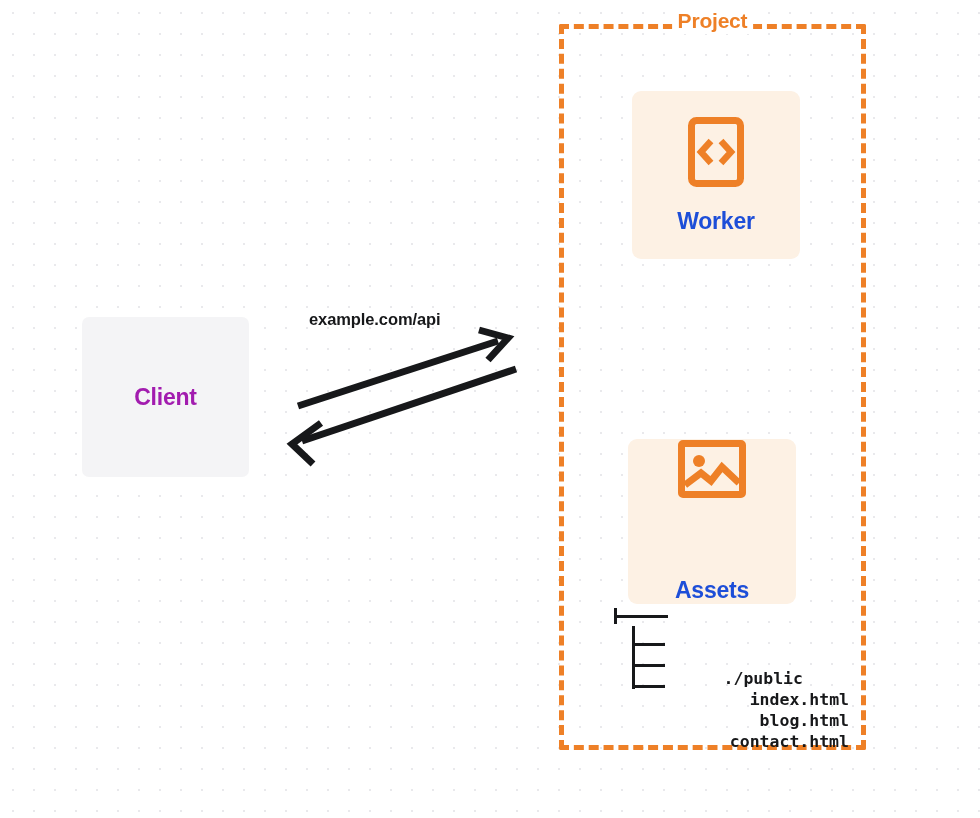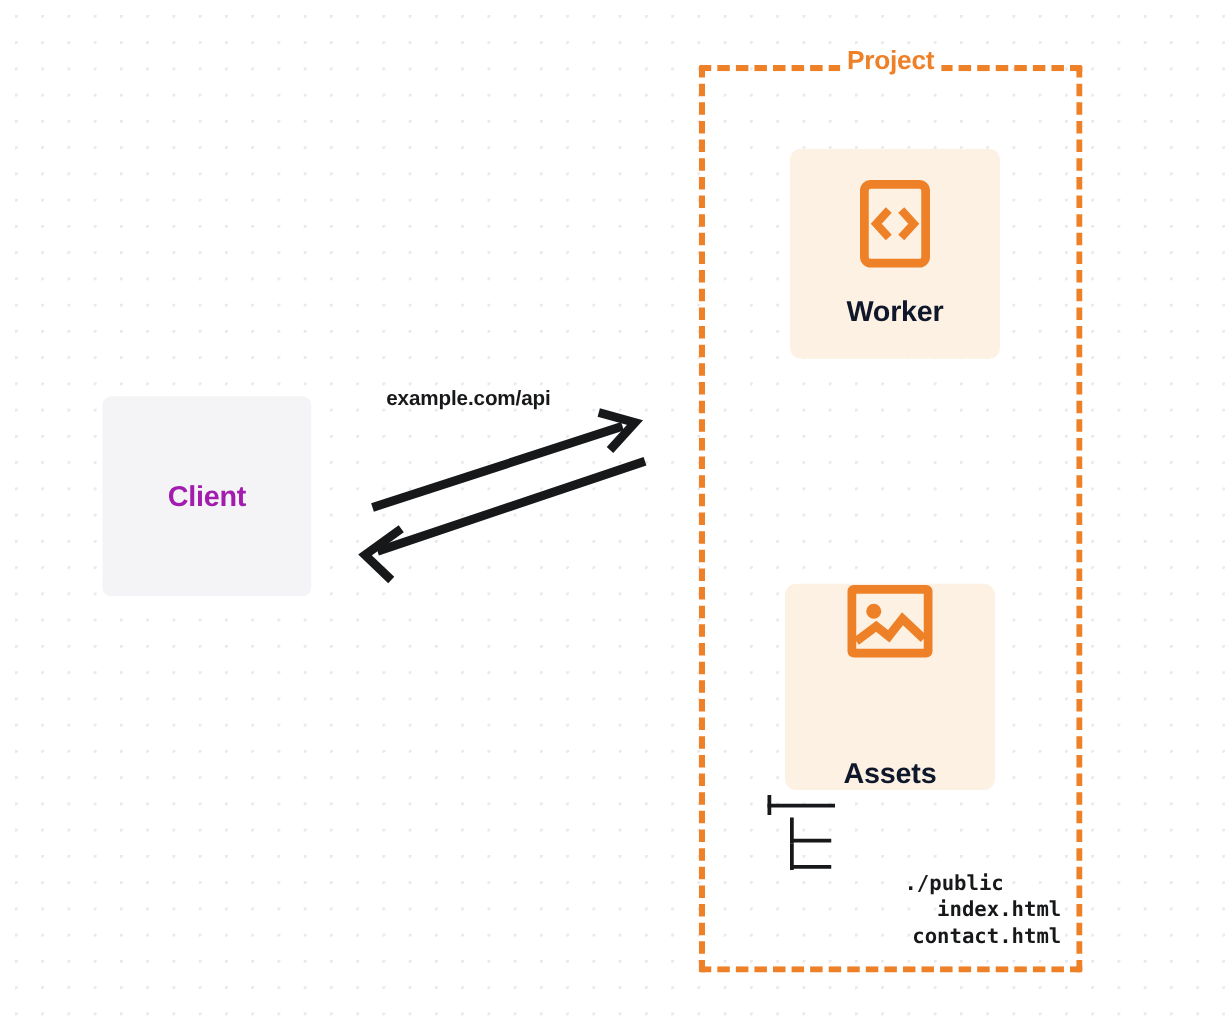"Project" #project-group { top: 52px -> 24px }
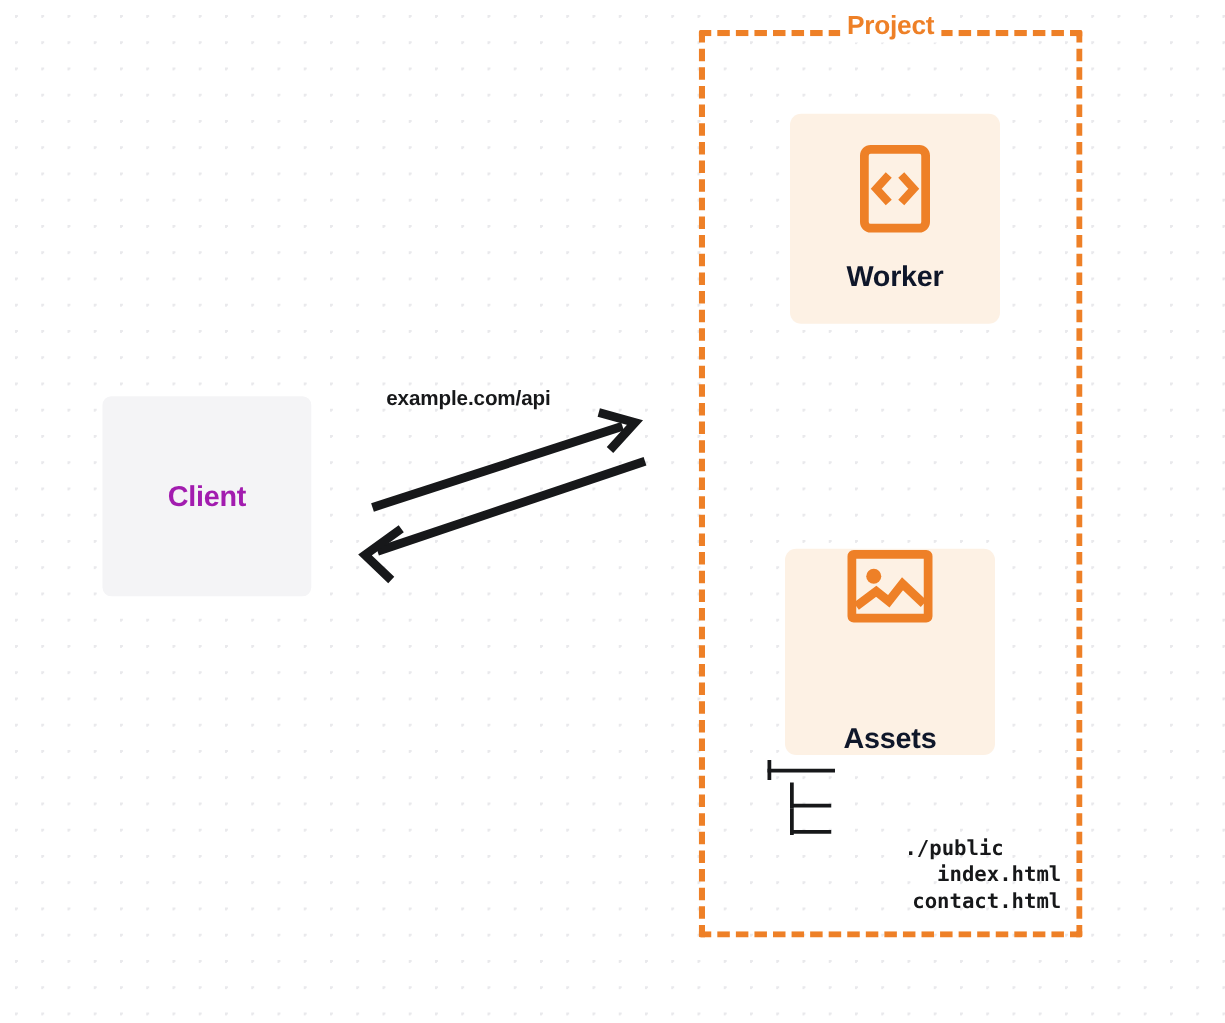"Worker" .orange-card .card-label { color: #0f172a -> #1d4ed8 }
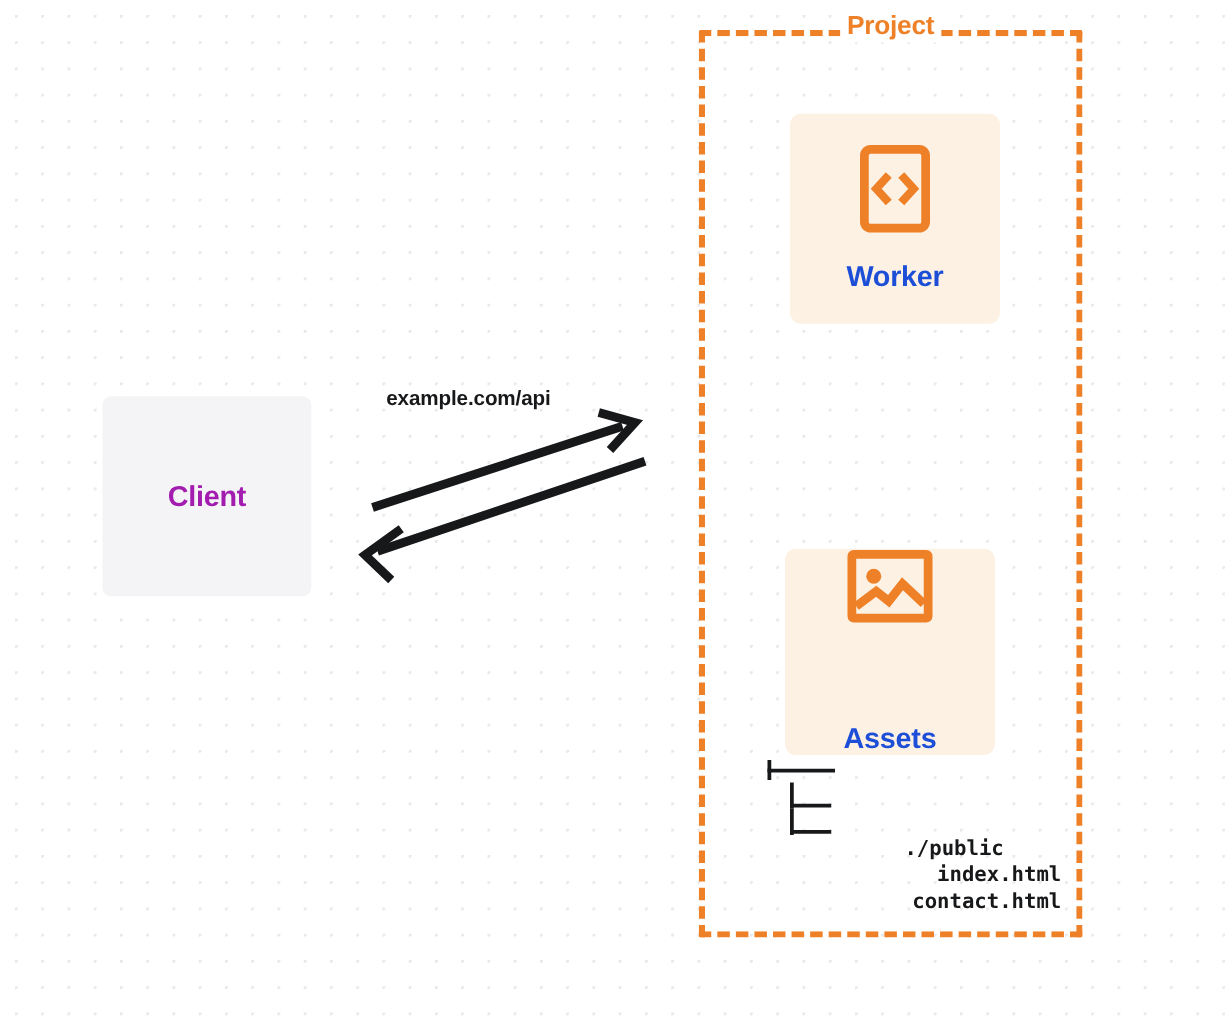"blog.html" div.tree-row { html: none -> <div> <span></span> <span></span> <span>blog.html</span> </div> }
